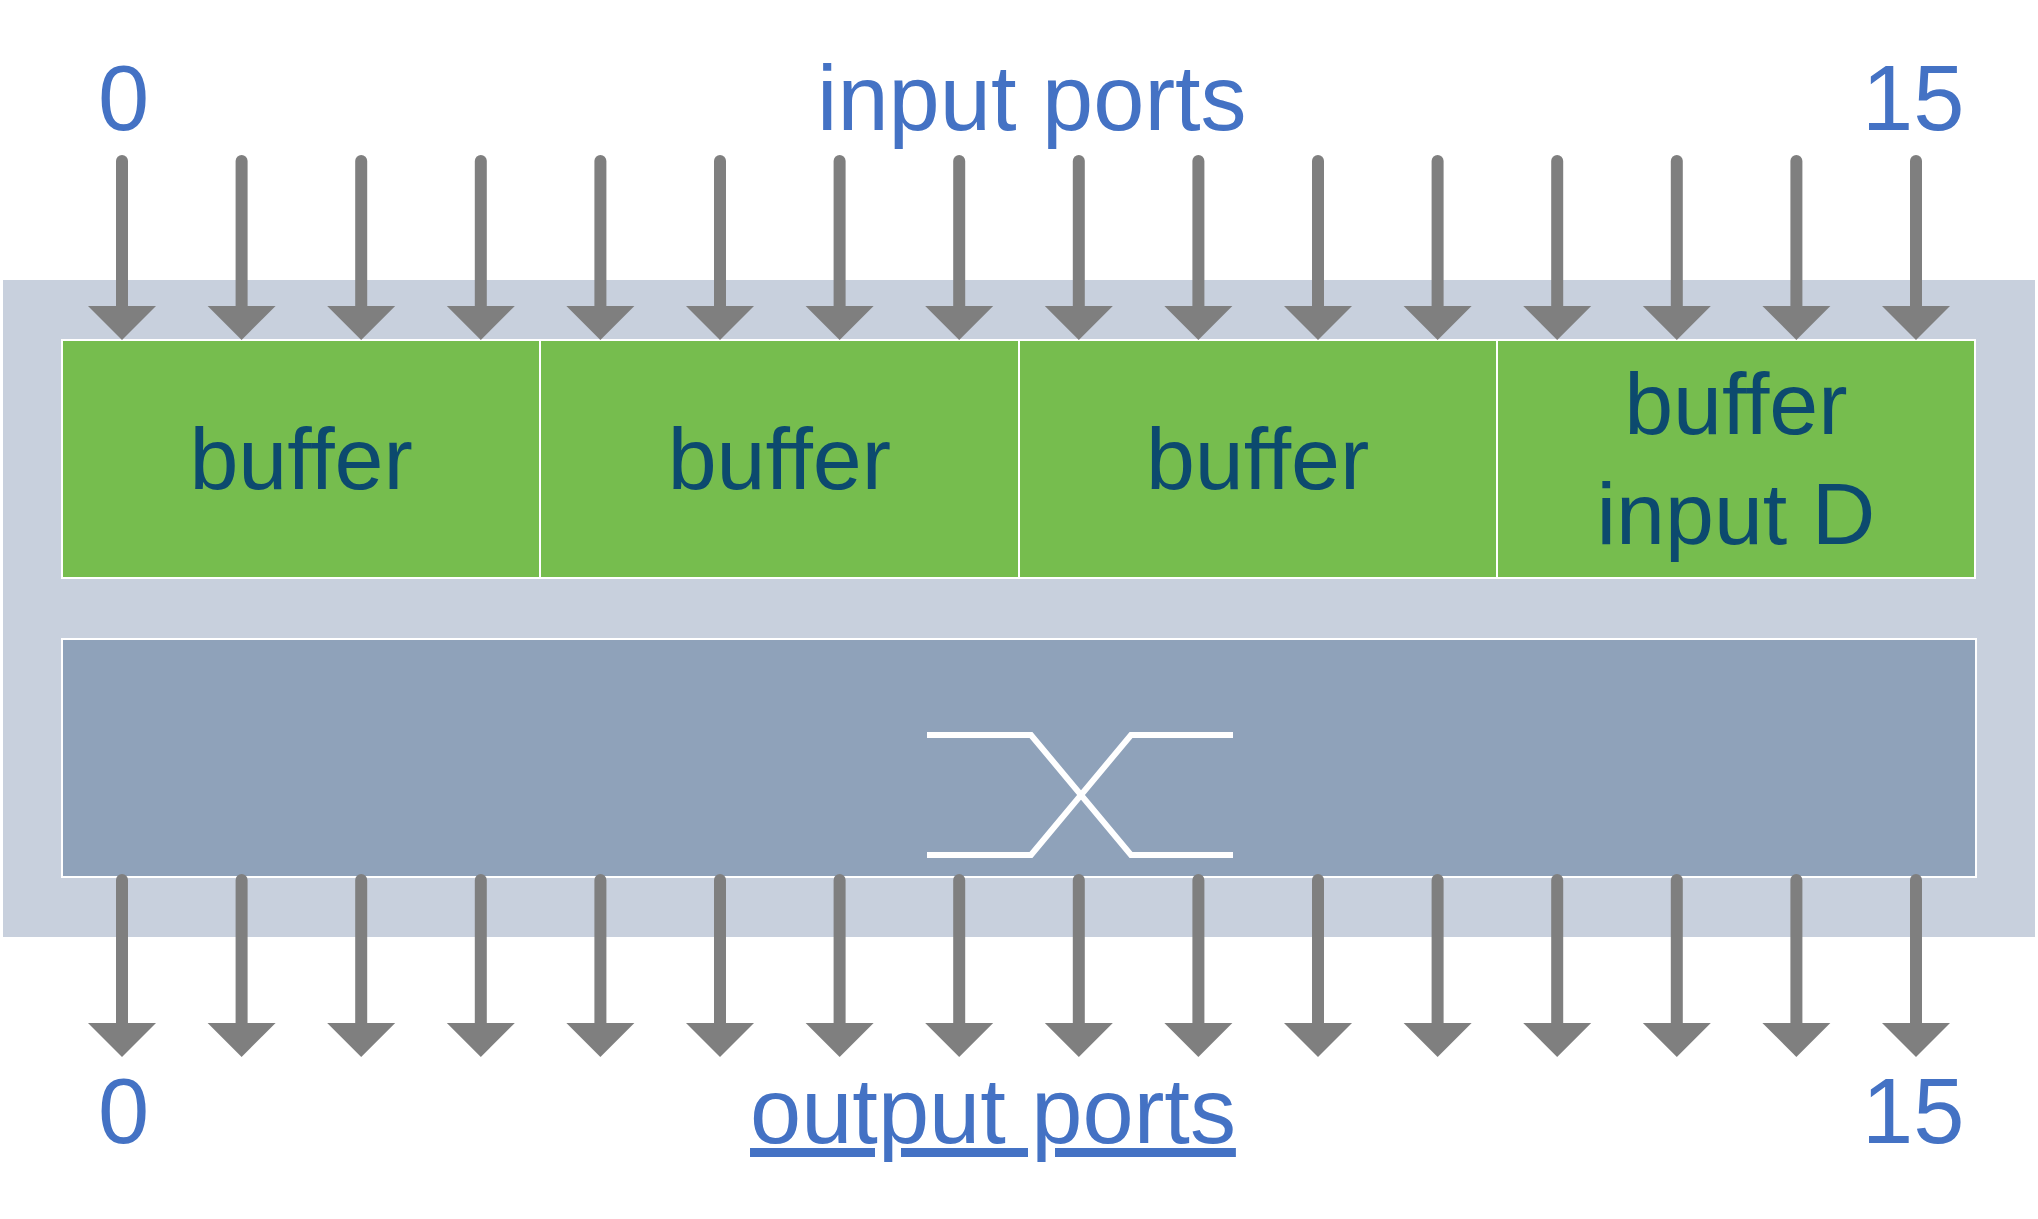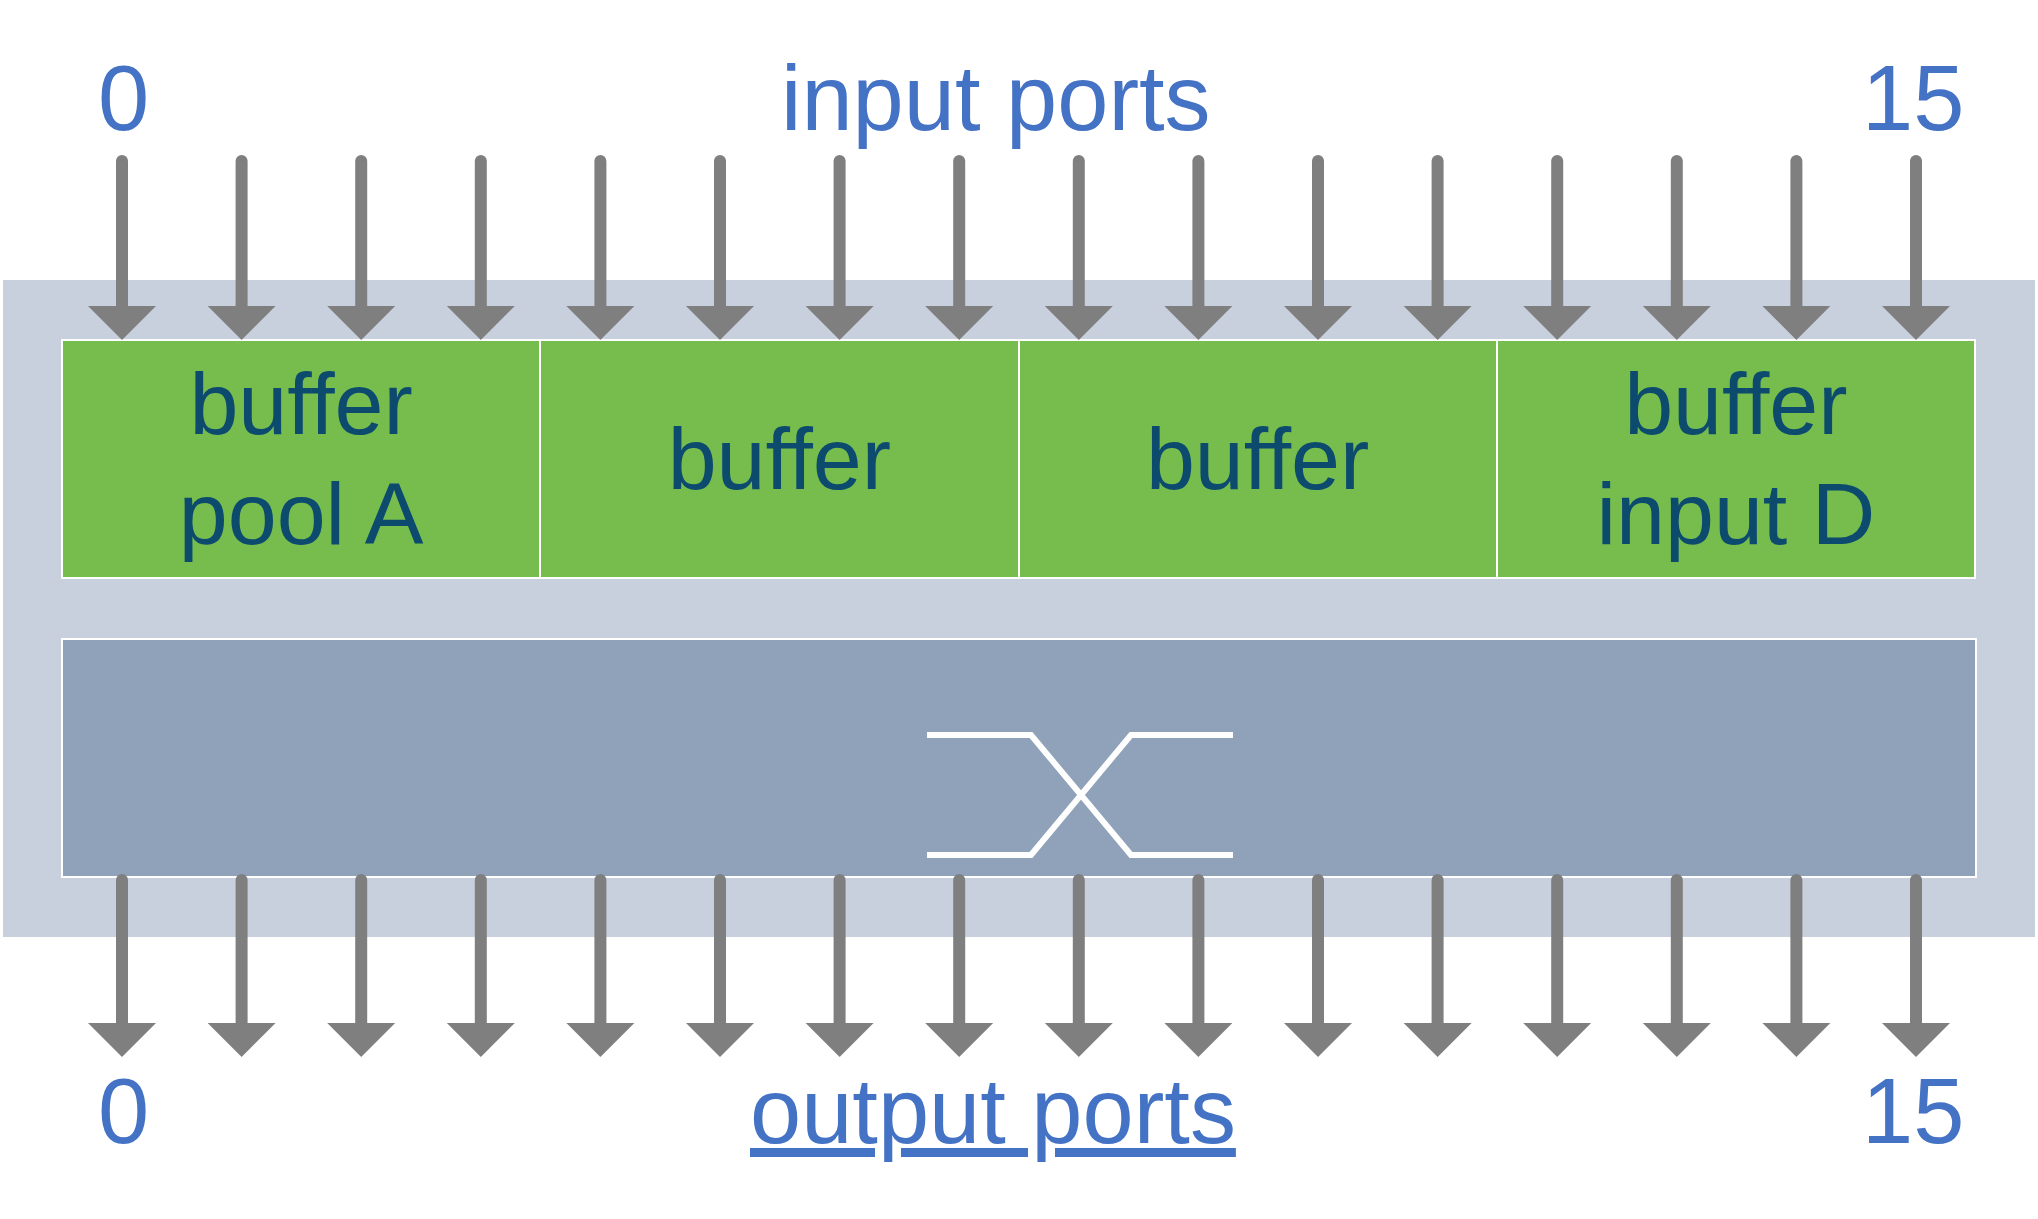"input ports" div.lbl { left: 781px -> 817px }
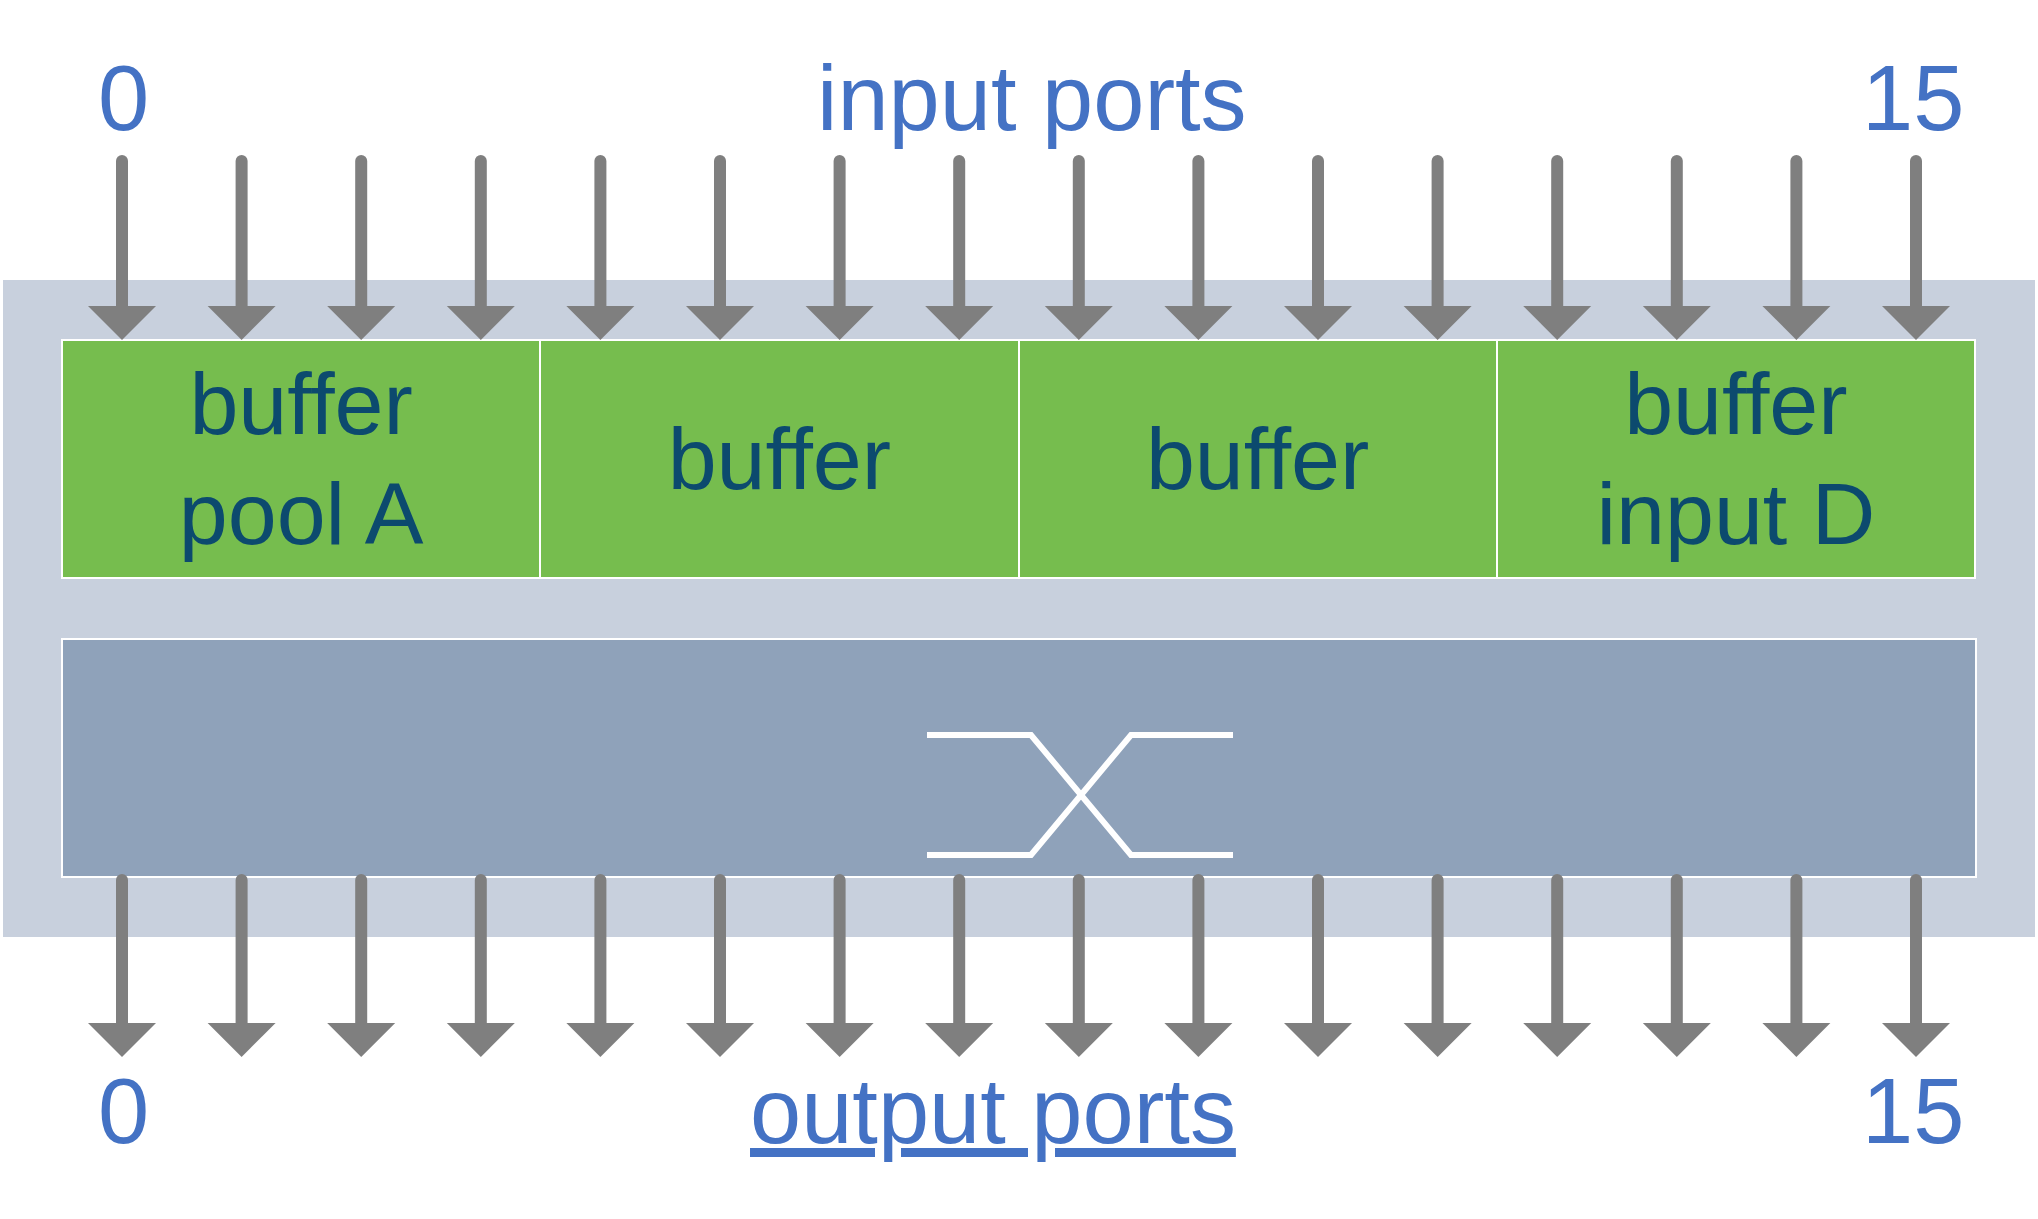"pool A" div { html: <div>pool A</div> -> none }
